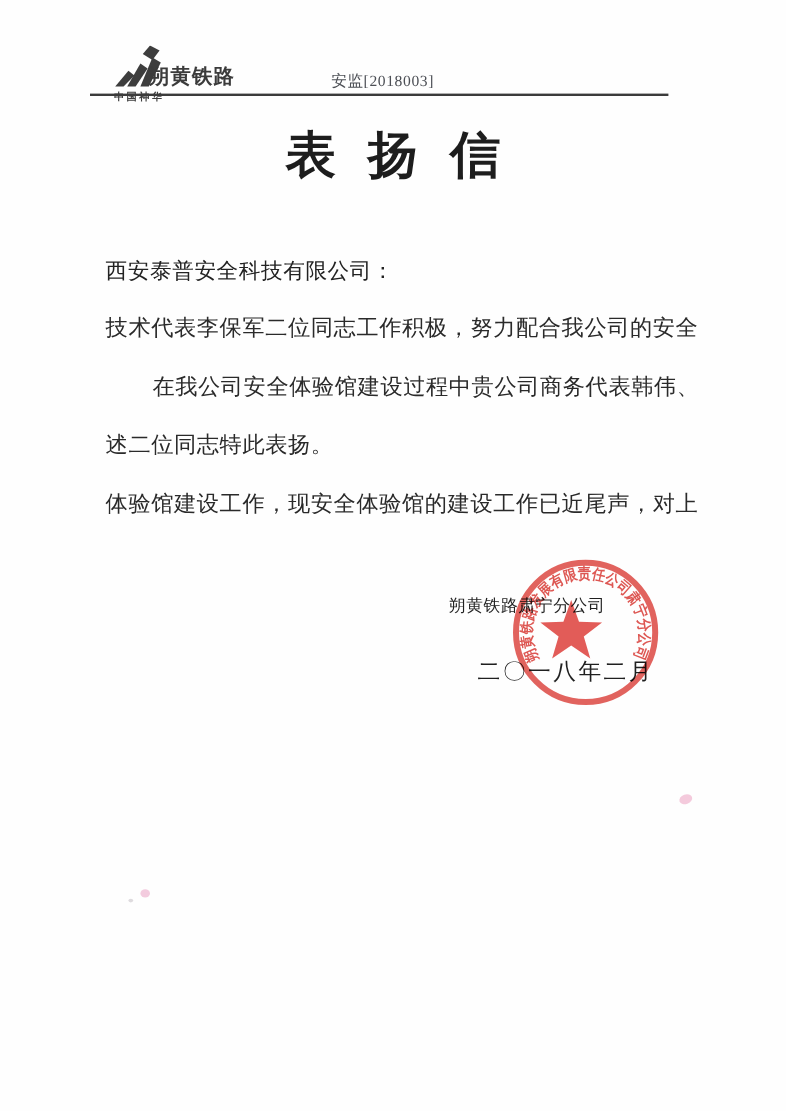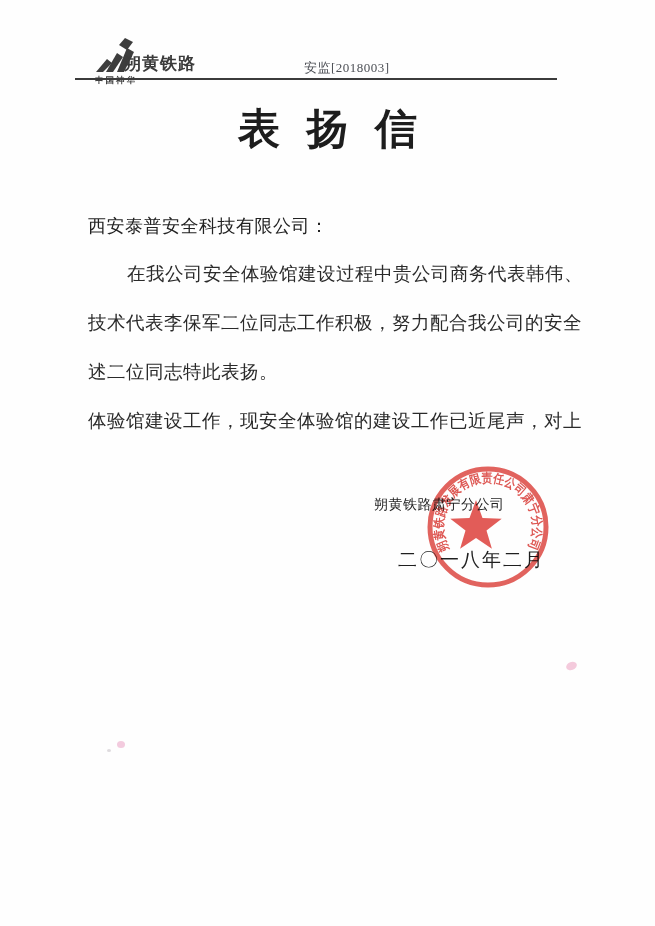"安监[2018003]" .doc-number { left: 304px -> 276px }
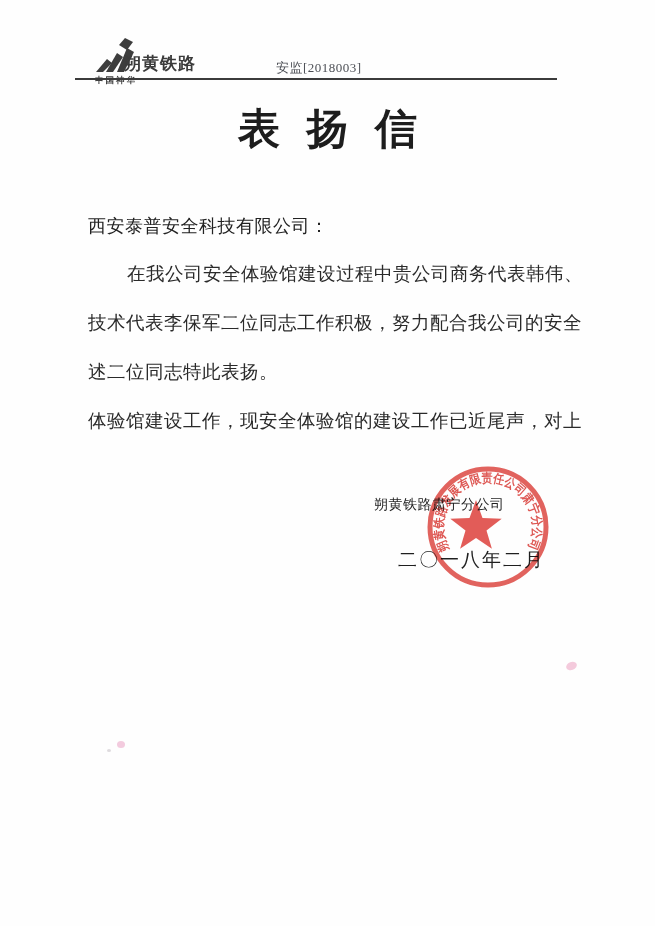"在我公司安全体验馆建设过程中贵公司商务代表韩伟、" div.body-line { order: before "技术代表李保军二位同志工作积极，努力配合我公司的安全" -> after "技术代表李保军二位同志工作积极，努力配合我公司的安全" }
